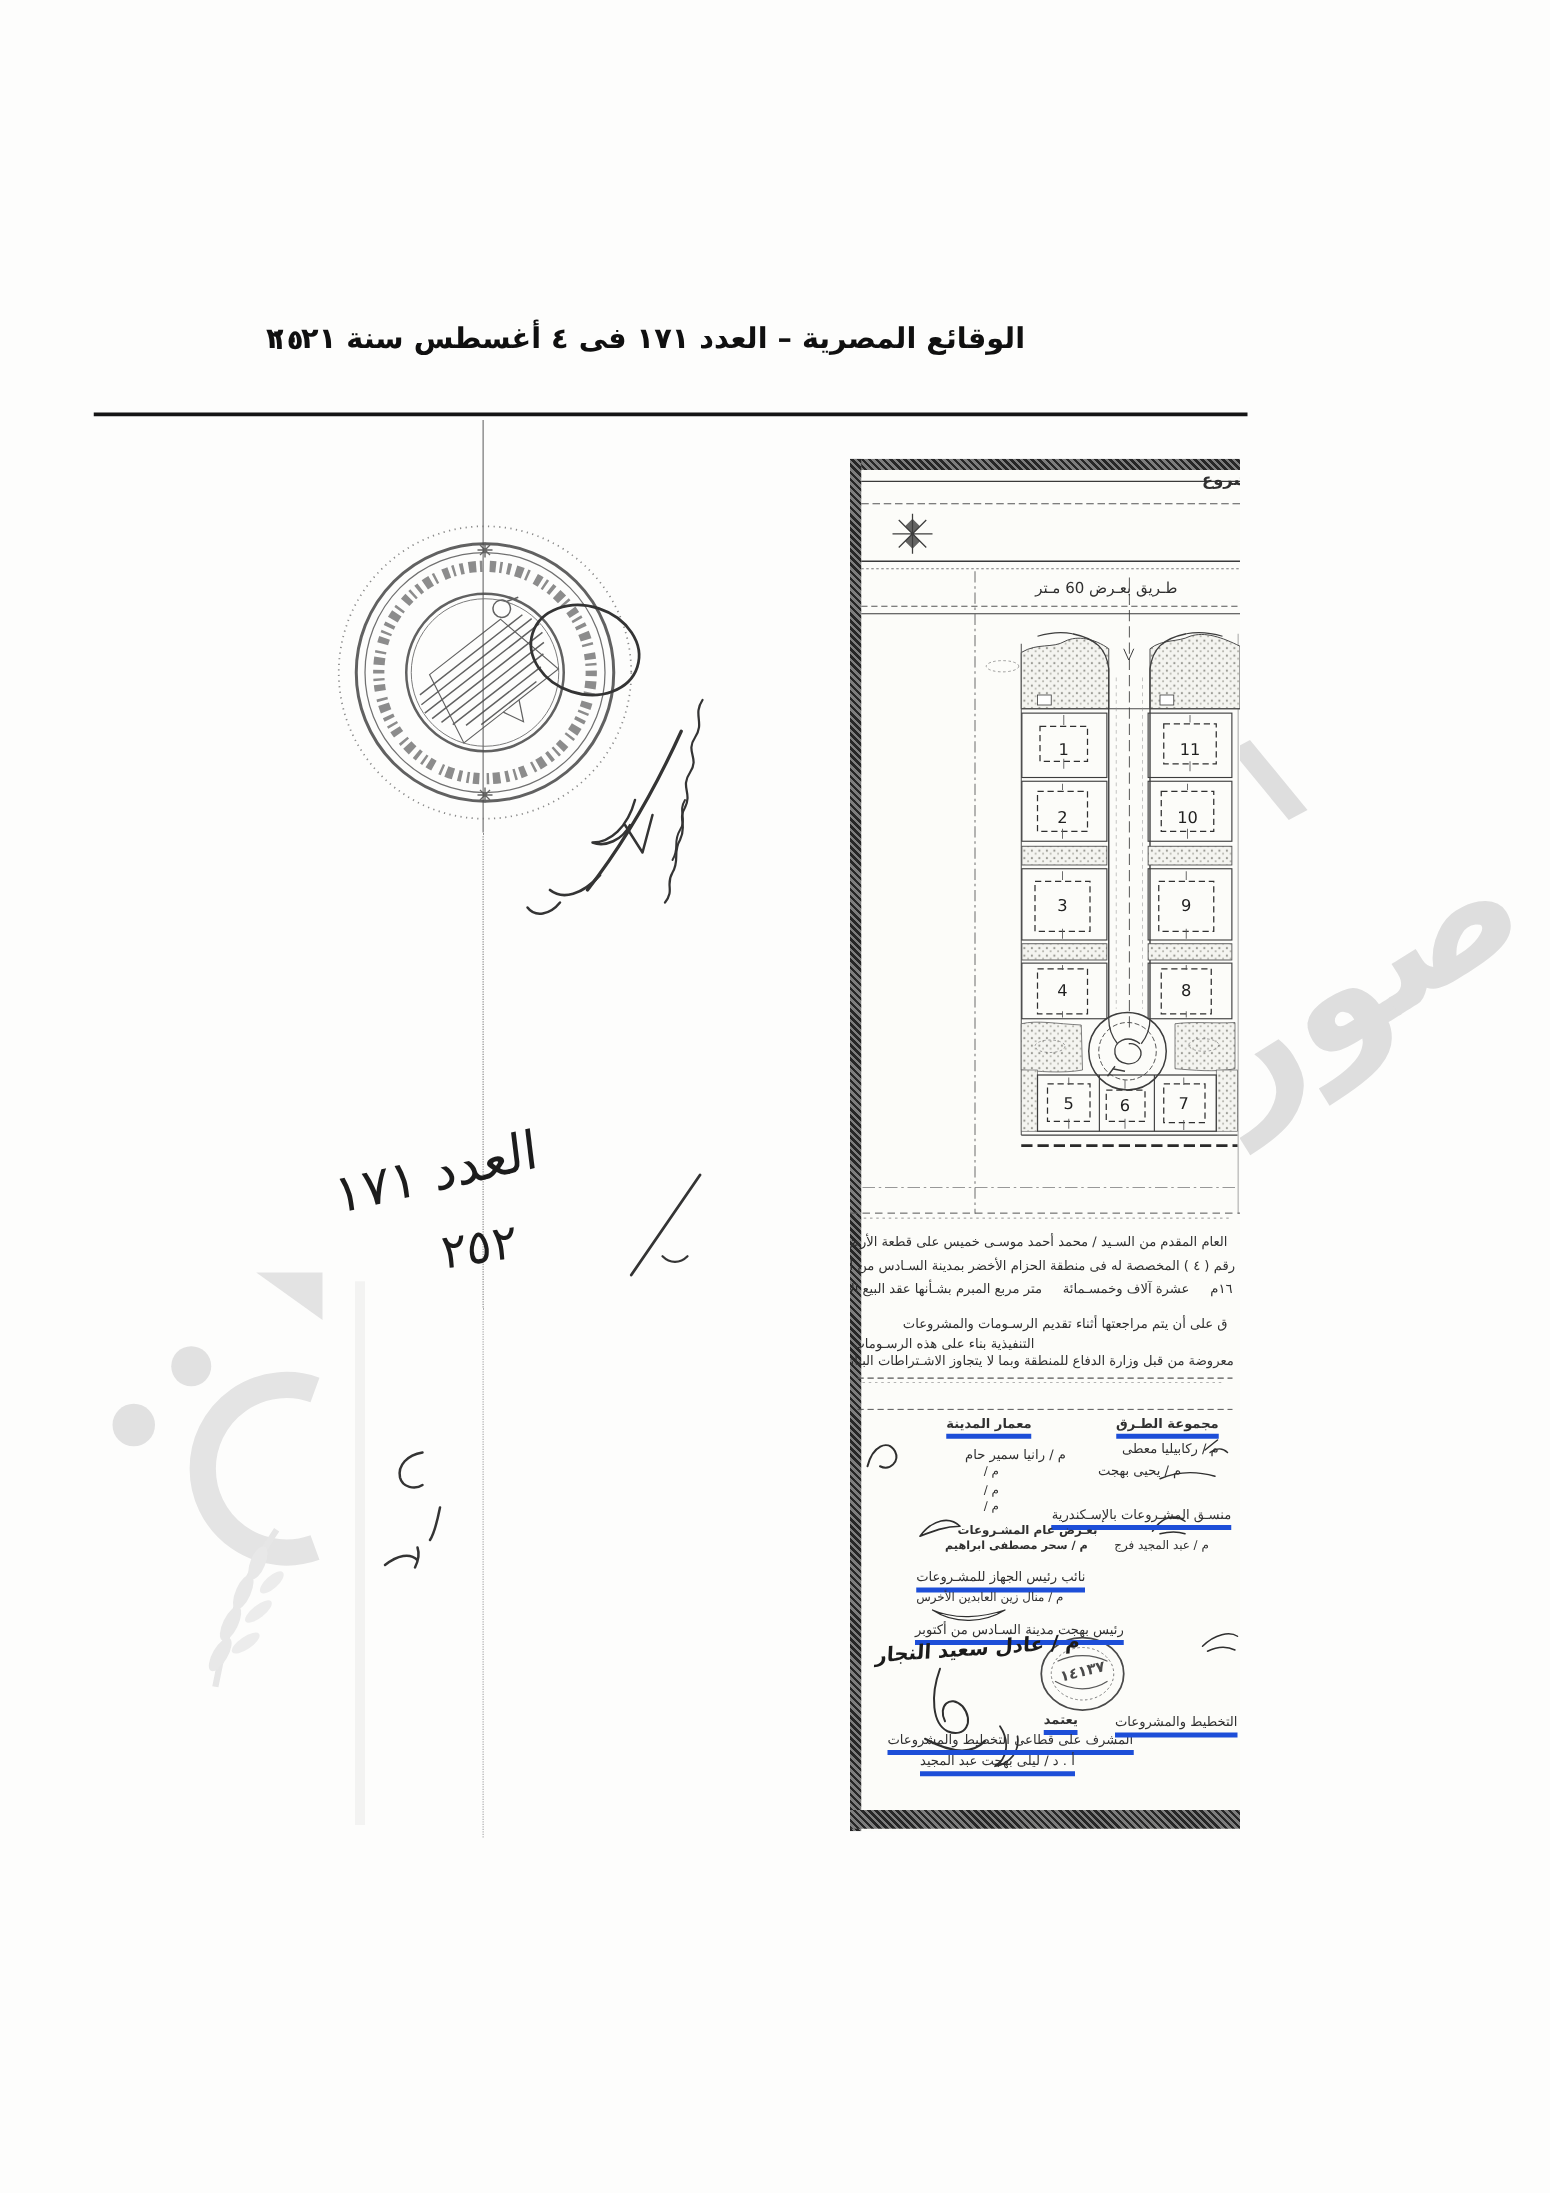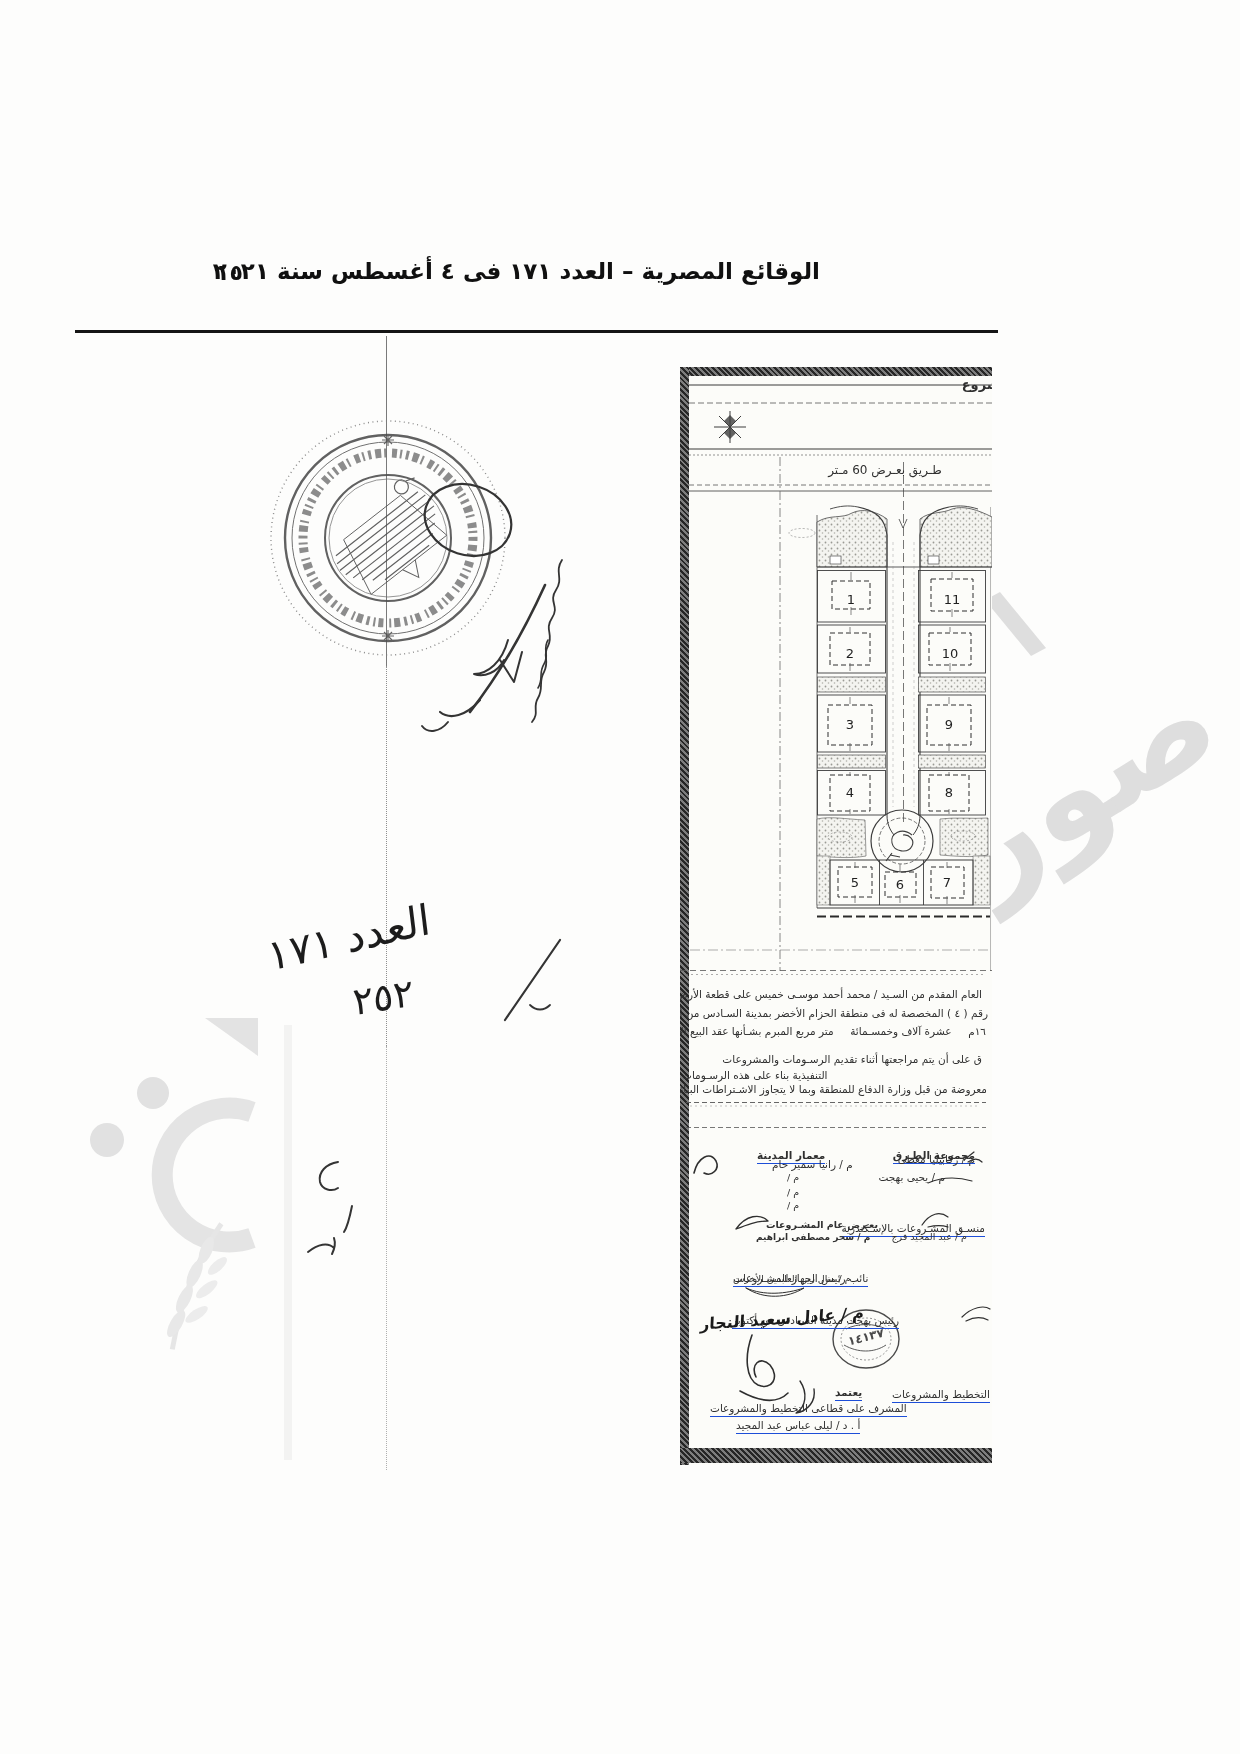"معمار المدينة" .u { border-bottom: 1px solid #1d4ed8 -> 4px solid #1d4ed8; margin-top: 16px -> none }
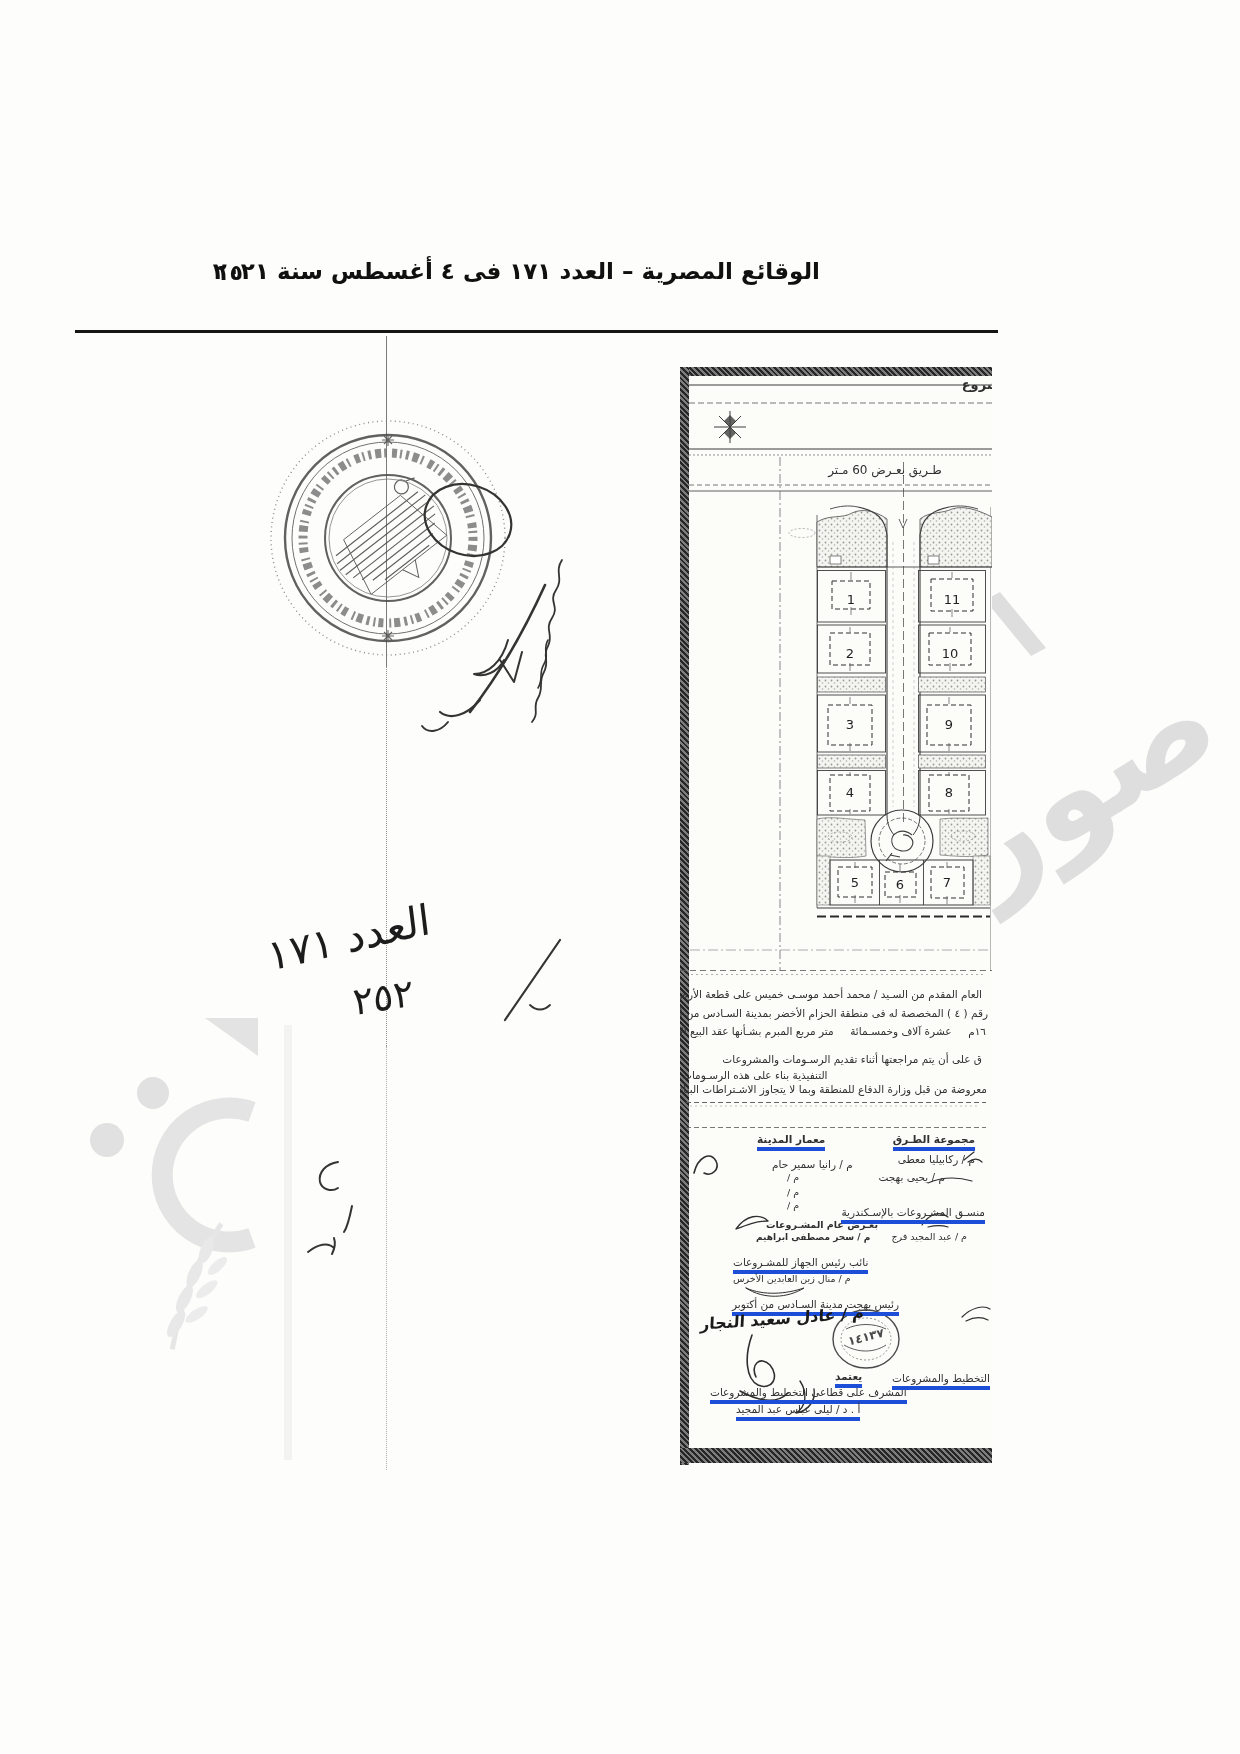"أ . د / ليلى" div.plan-text { text: عباس -> بهجت }
